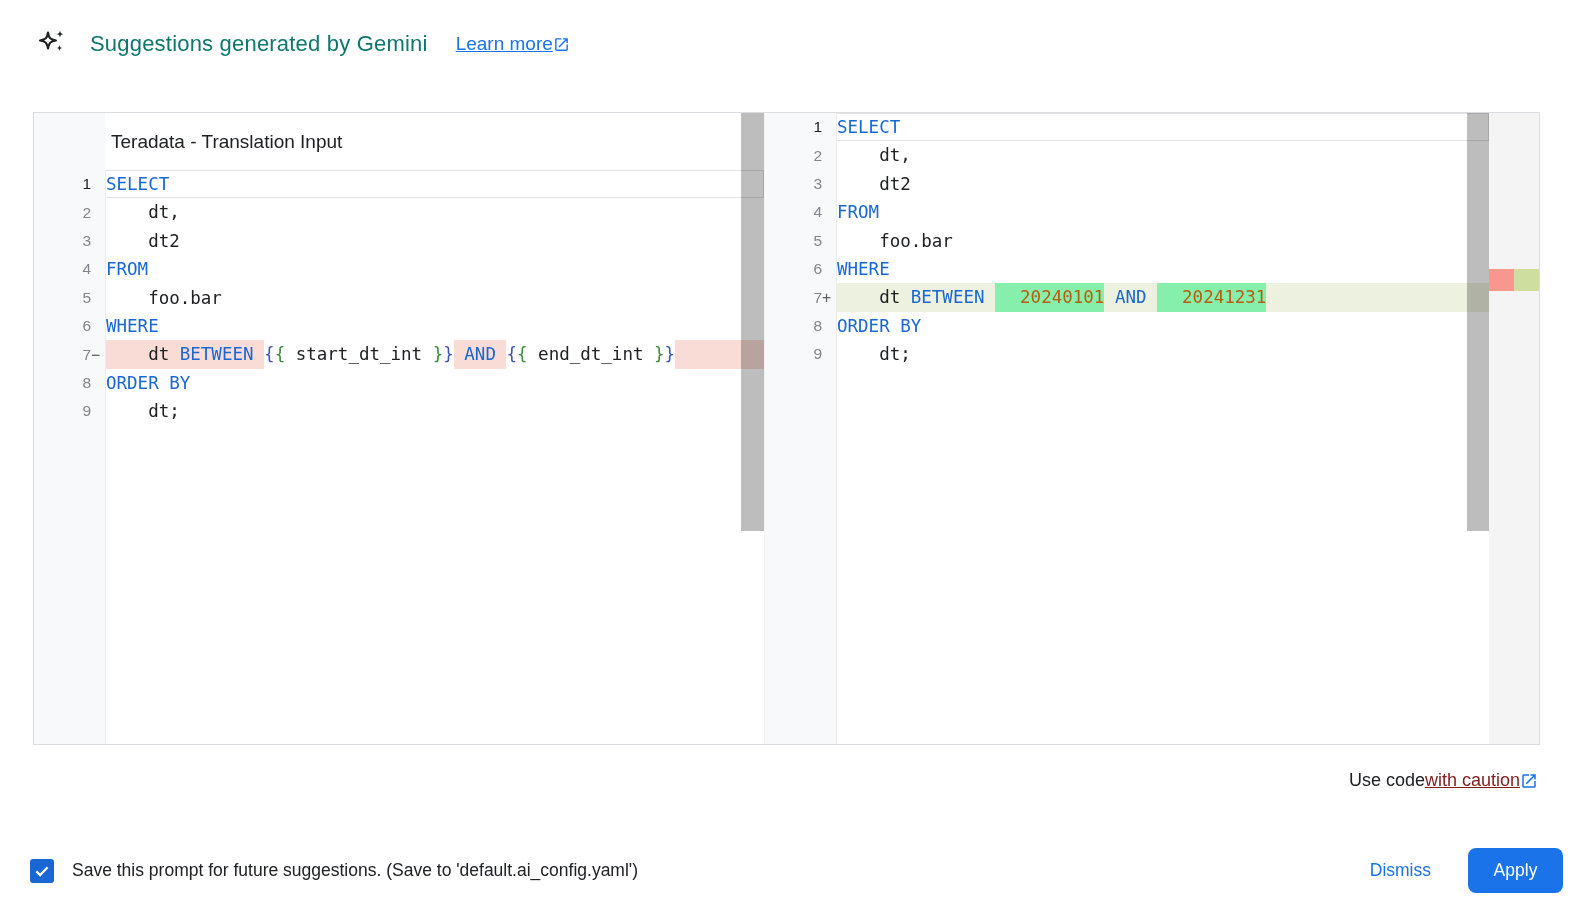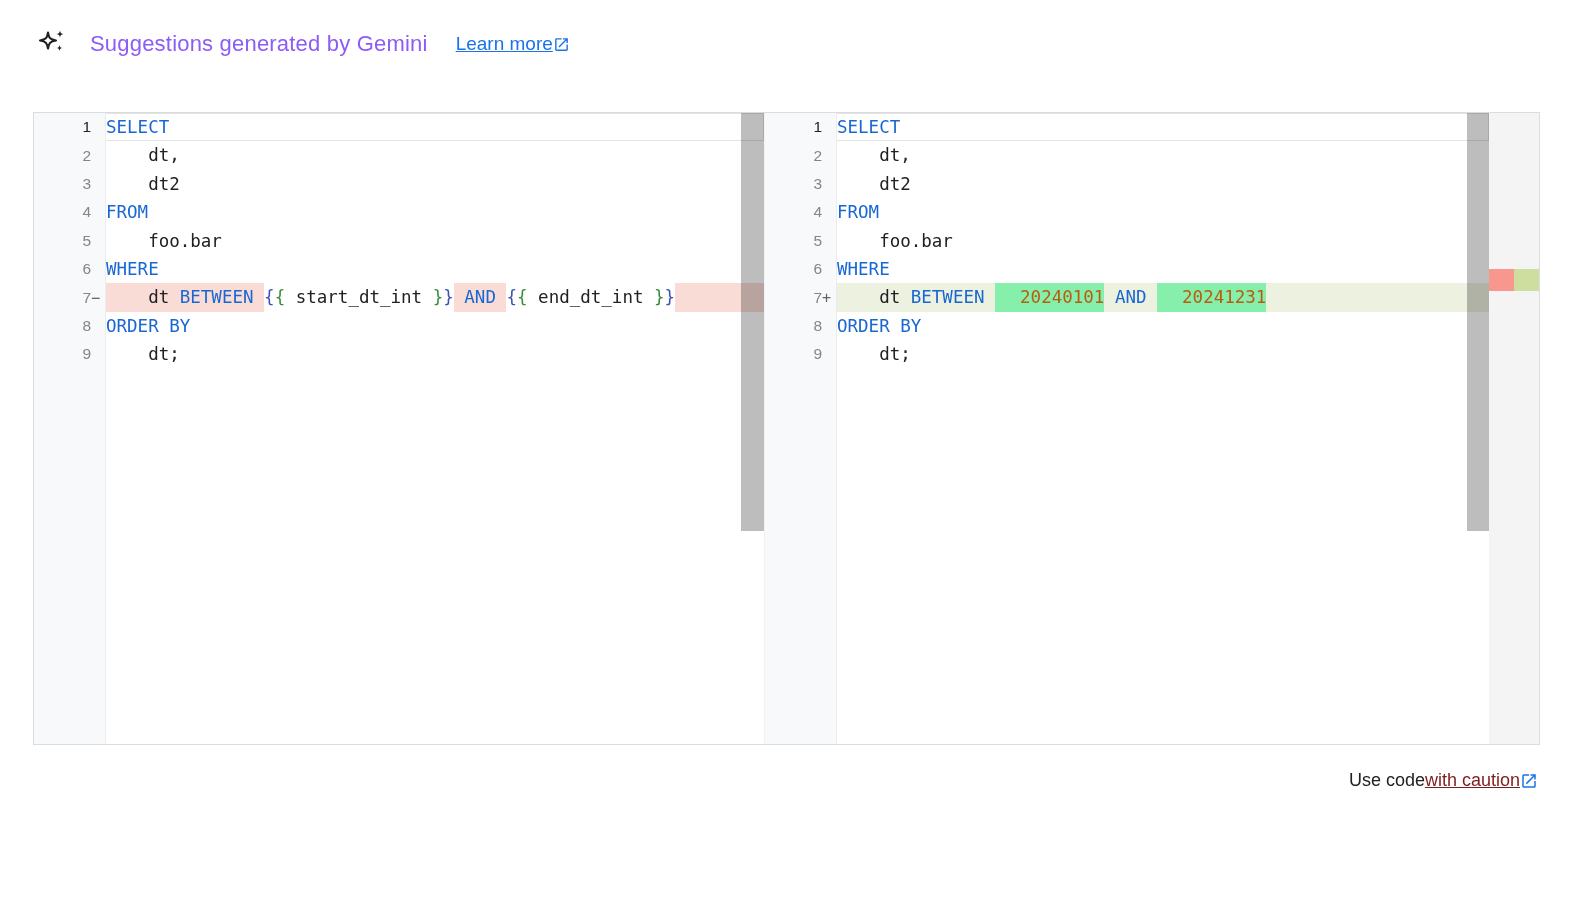"Suggestions generated by Gemini" .top-title { color: #8b5cf6 -> #0f766e }
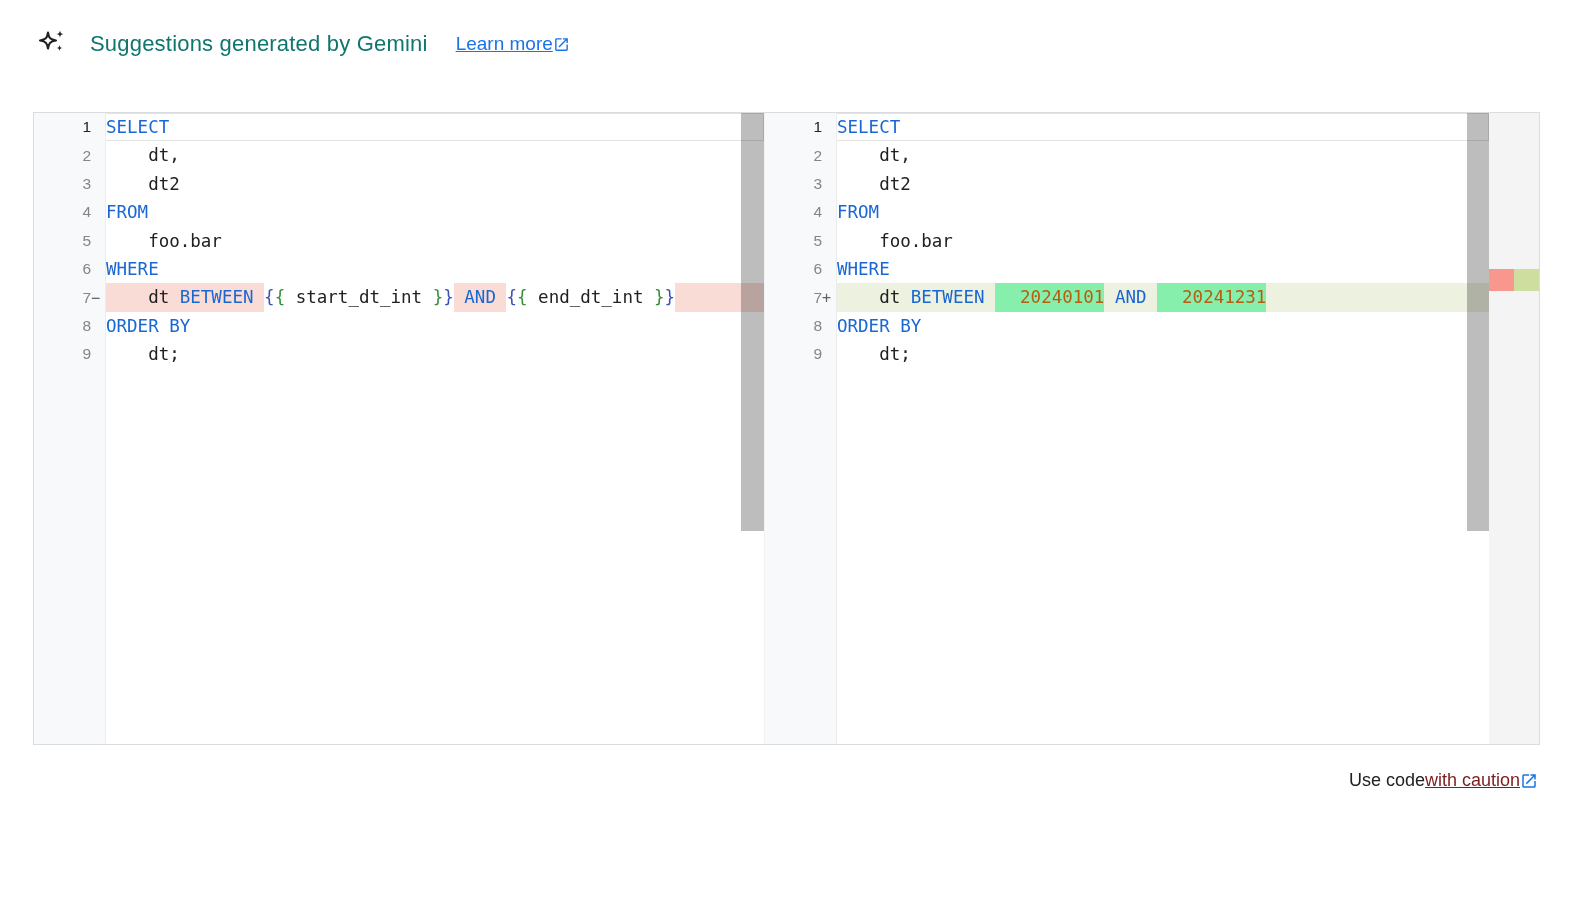"Teradata - Translation Input" div.row { html: none -> <div> <div></div> <div>Teradata - Translation Input</div> </div> }
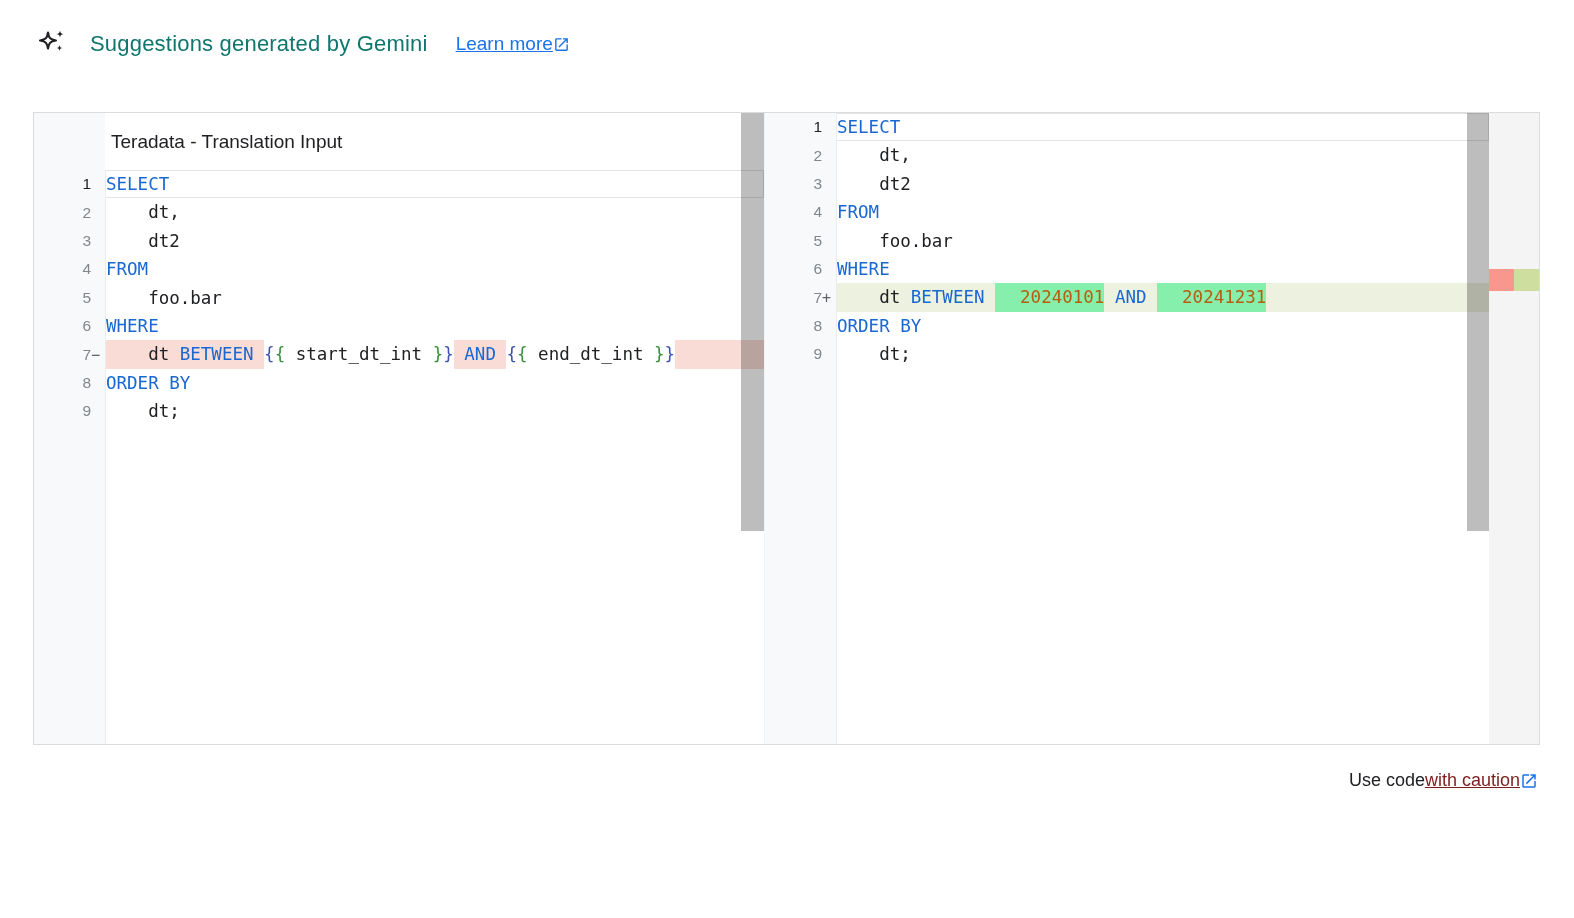"Save this prompt for future" div.bottom-bar { html: none -> <div> <div> <svg> <polyline></polyline> </svg> </div> <div>Save this prompt for future suggestions. (Save to 'default.ai_config.yaml')</div> <button>Dismiss</button> <button>Apply</button> </div> }
